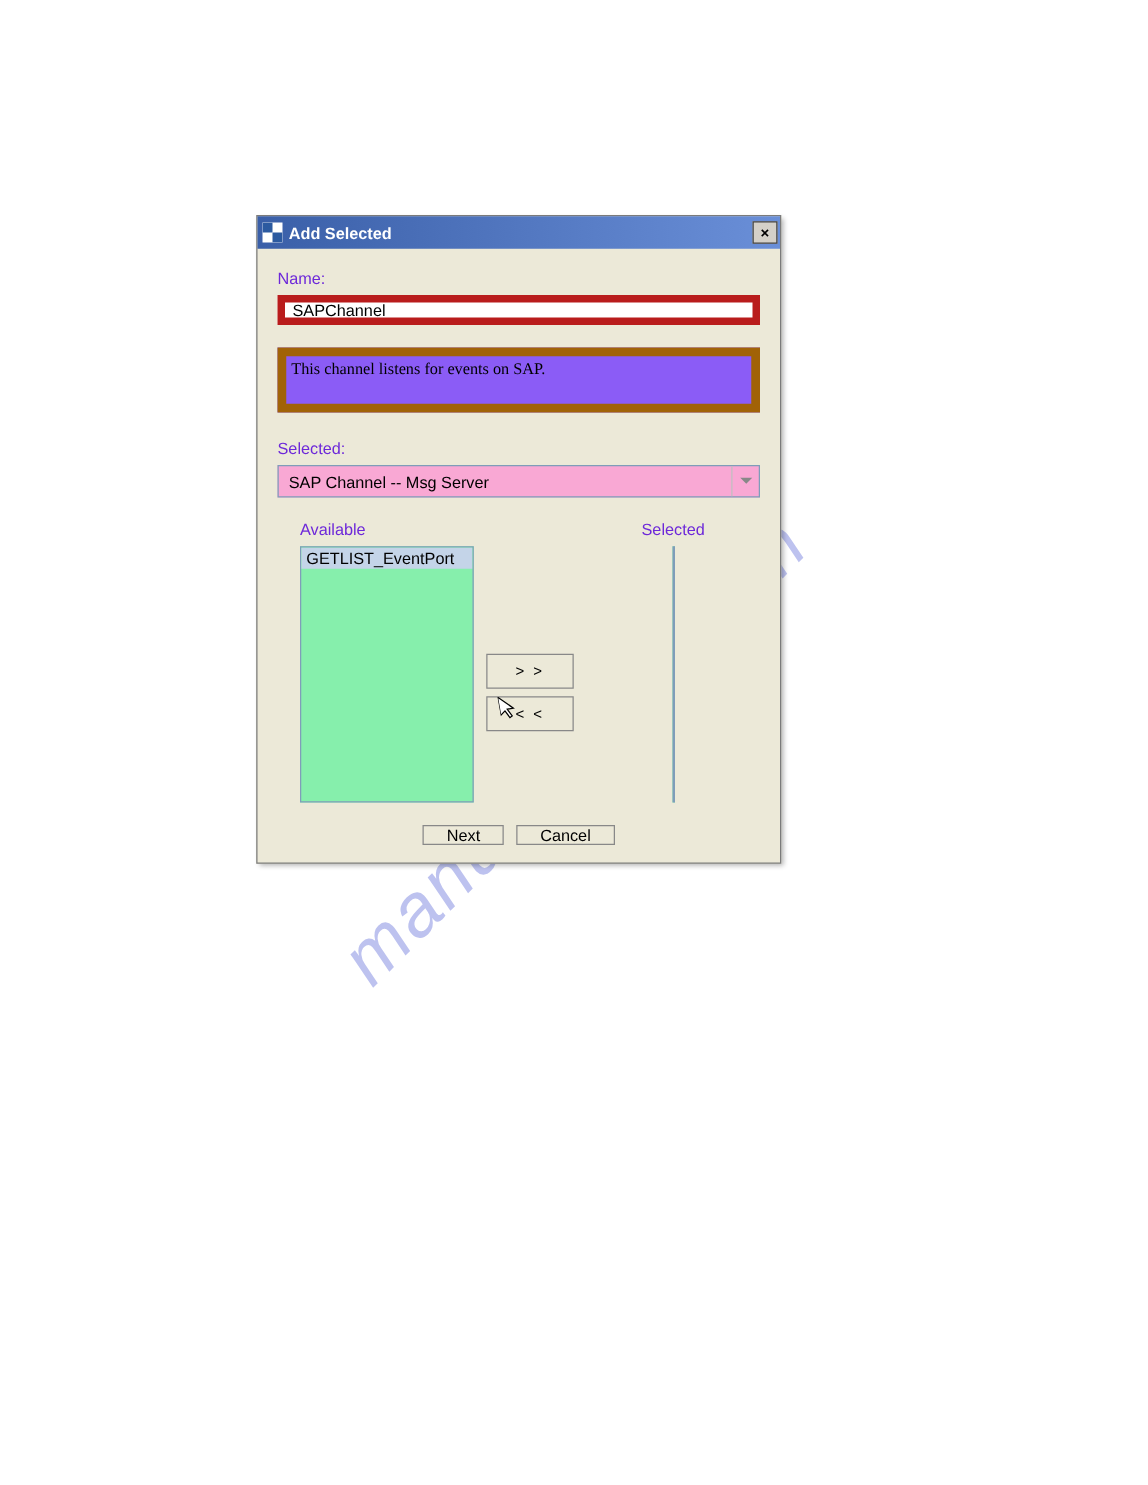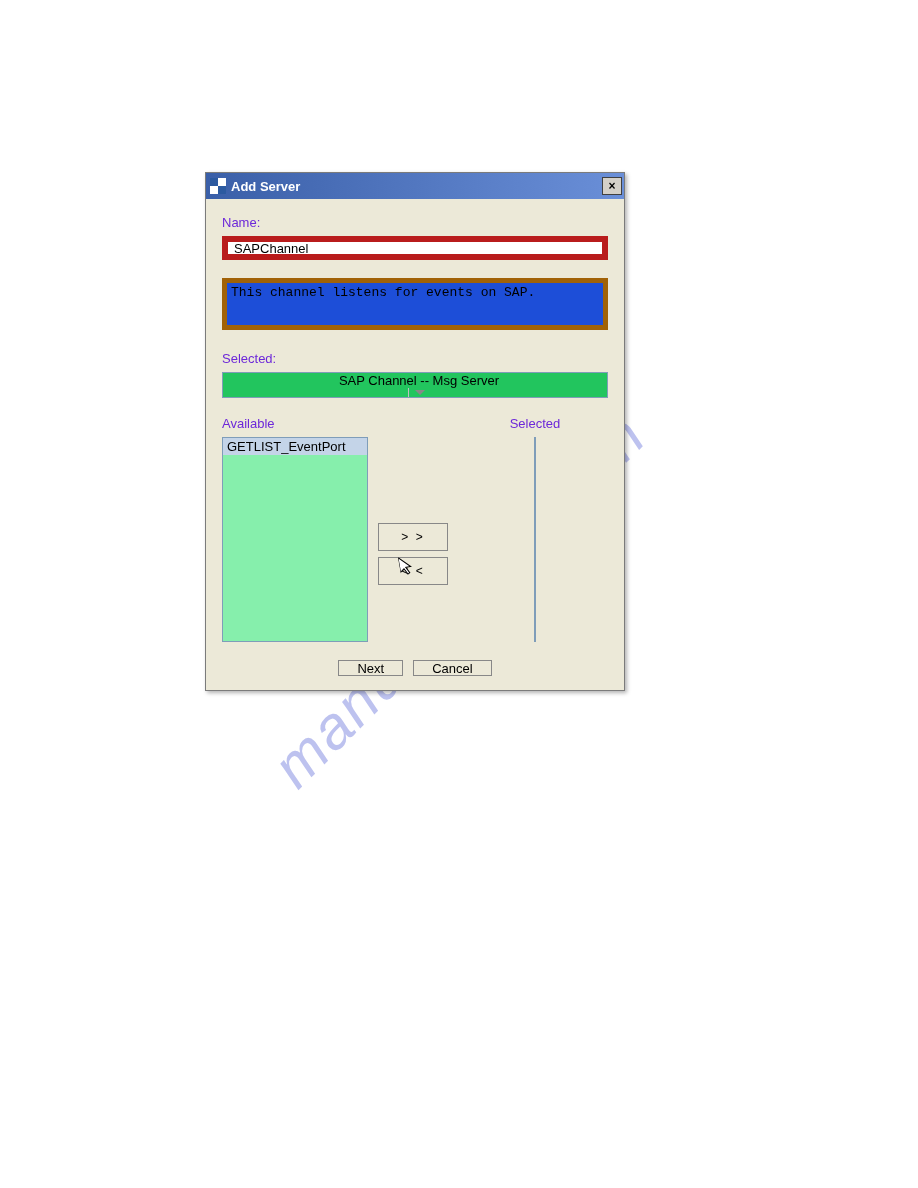"Add Server" span.titlebar-text { text: Server -> Selected }
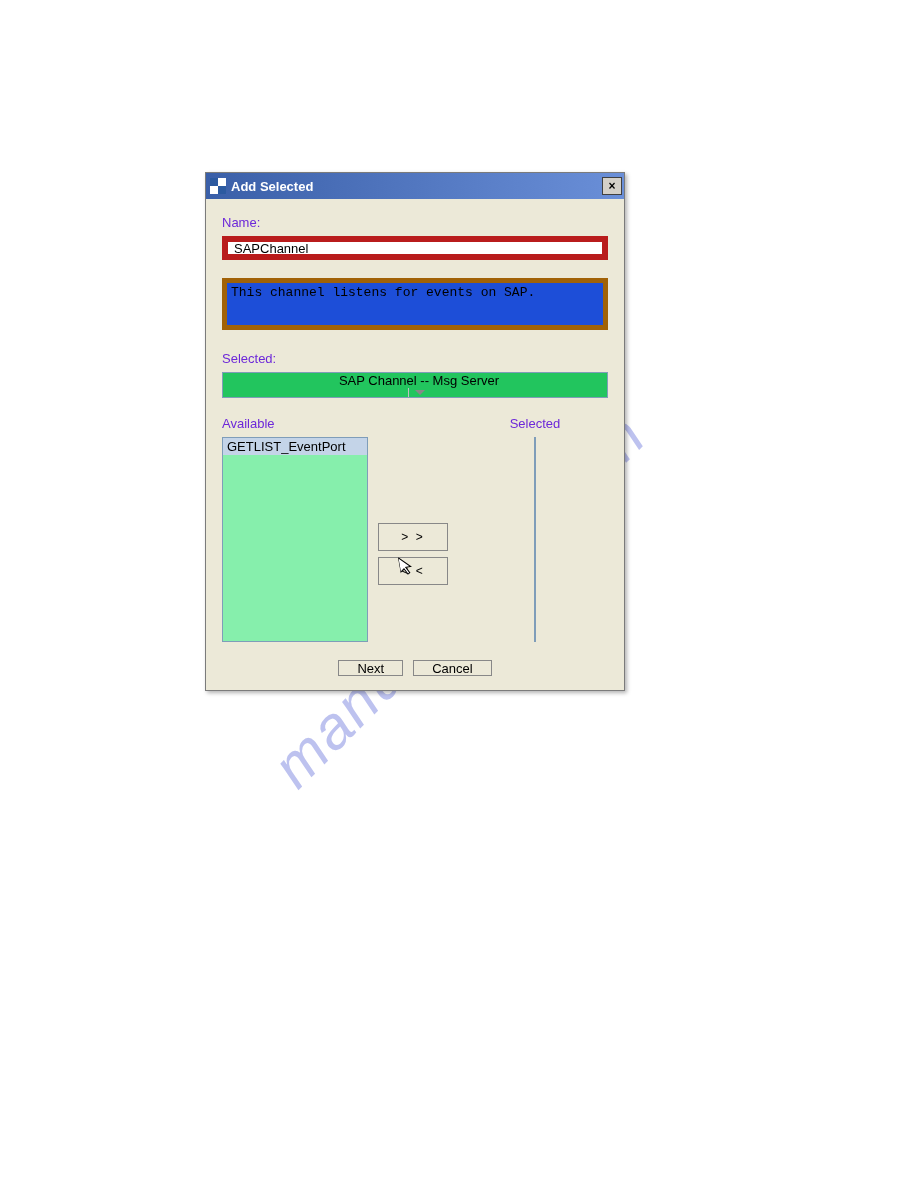"This channel listens for events" .textarea { background: #1d4ed8 -> #8b5cf6; border: 5px solid #a16207 -> 7px solid #a16207; font-family: Liberation Mono, monospace -> Liberation Serif, serif }
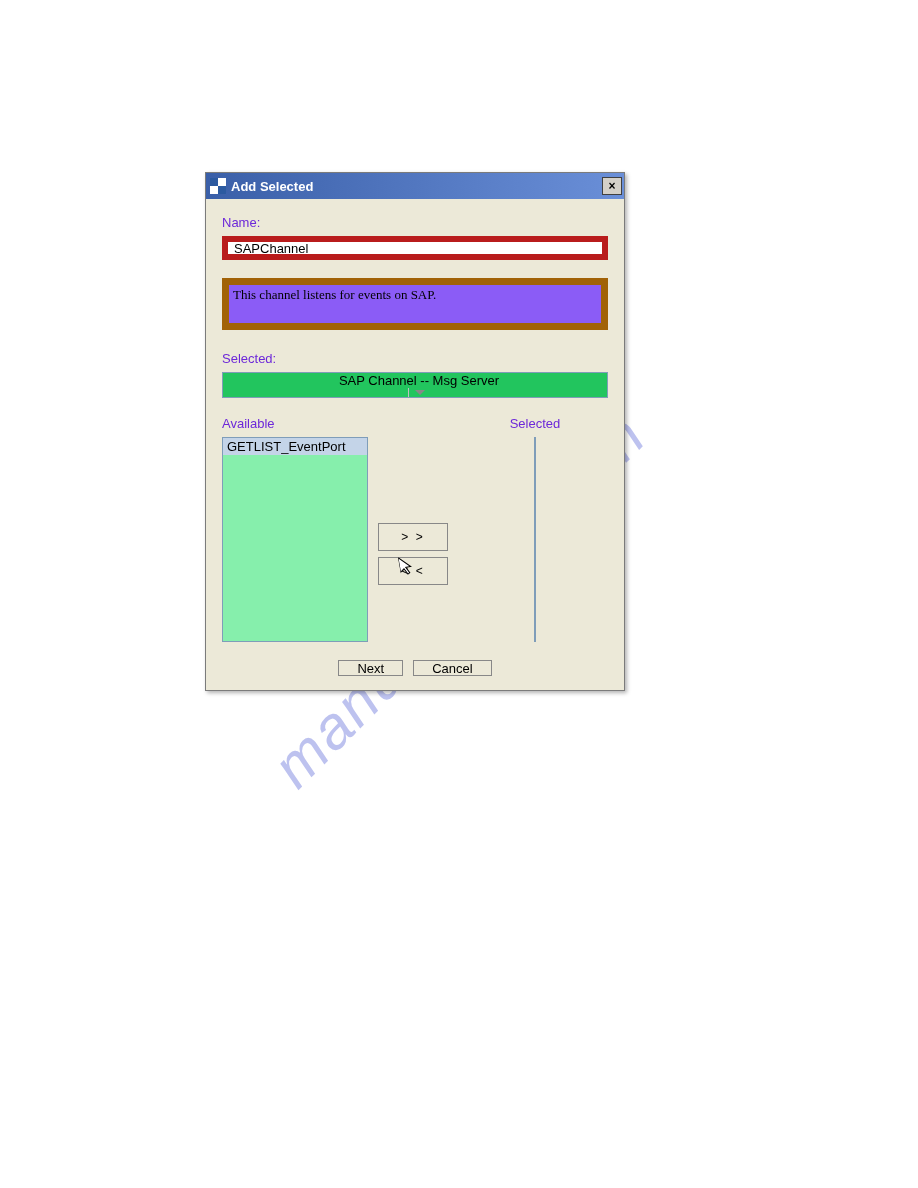"SAP Channel -- Msg Server" .dropdown { background: #22c55e -> #f9a8d4; flex-direction: column -> none; justify-content: flex-end -> space-between }
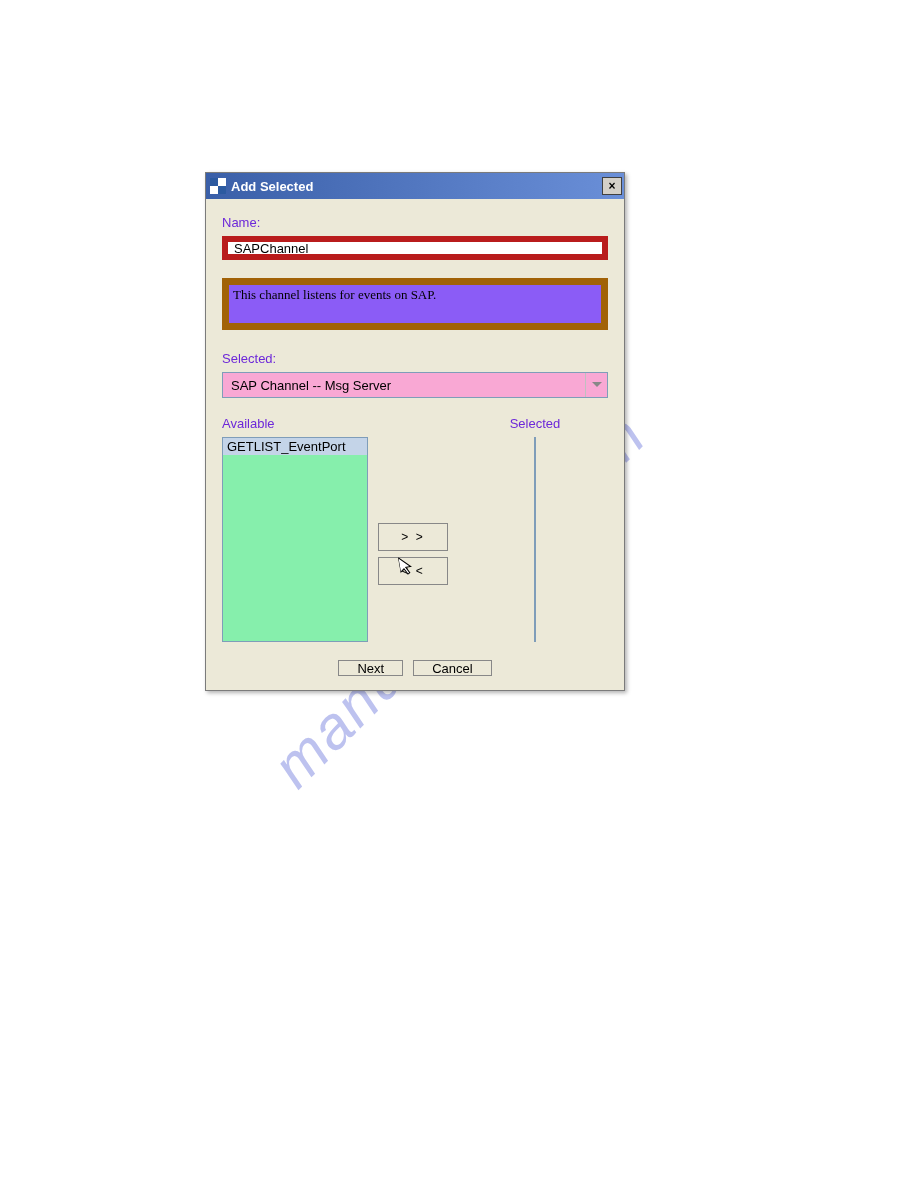"Available" .list-col { margin-left: none -> 18px }
